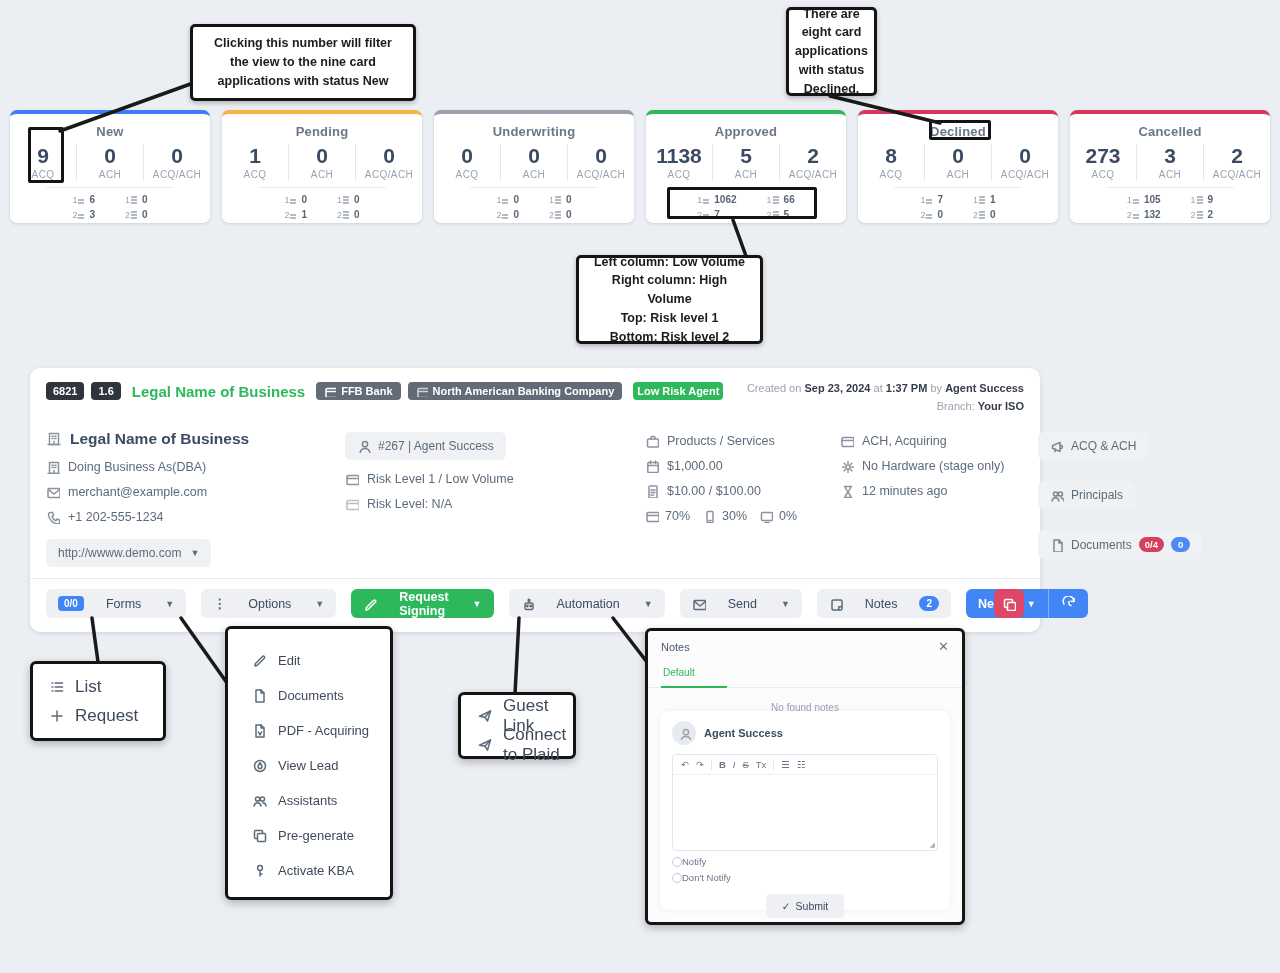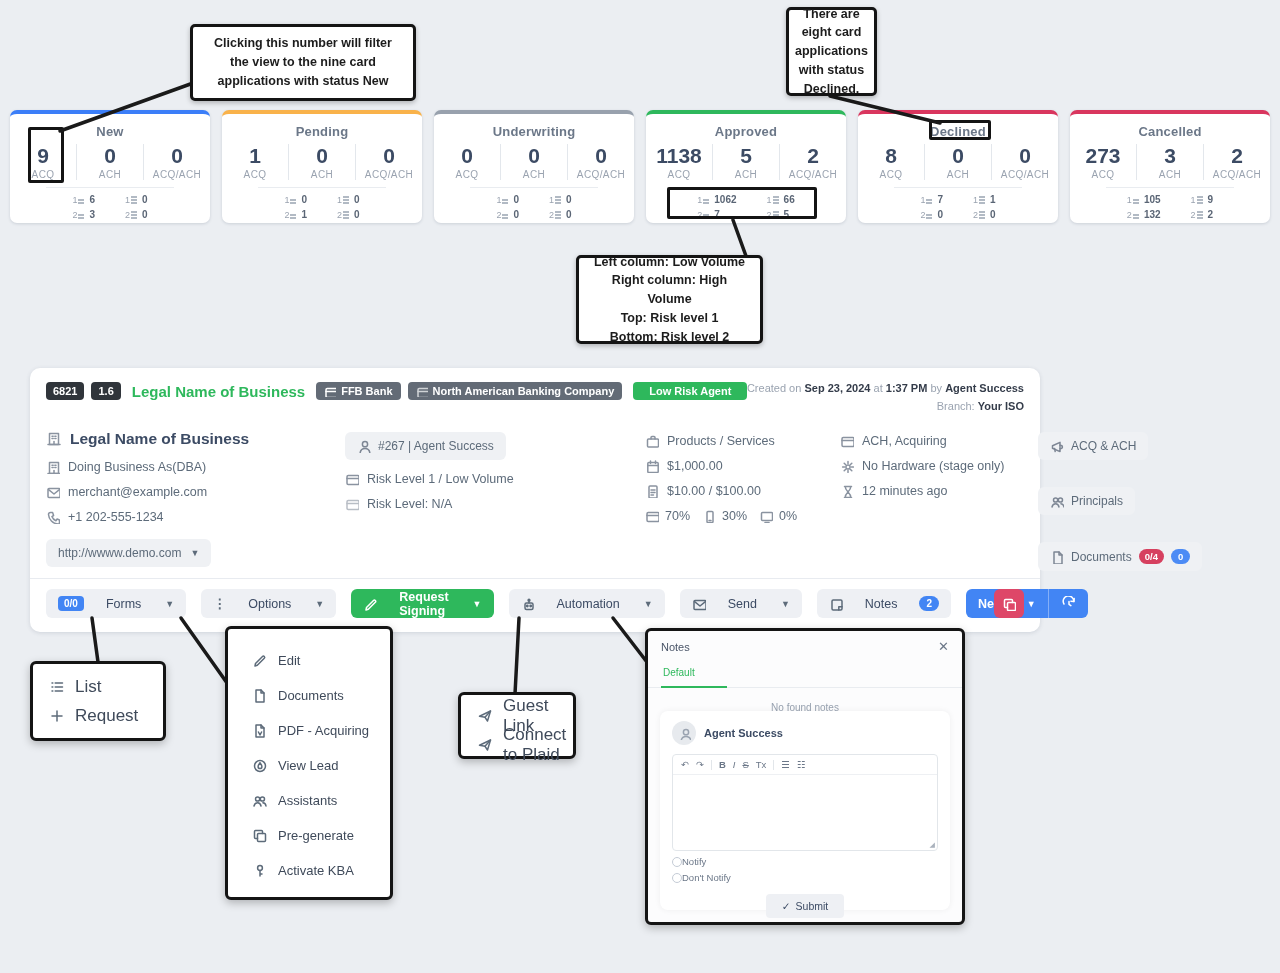"Low Risk Agent" .bdg-green { padding: 3px 16px -> 3px 4px }
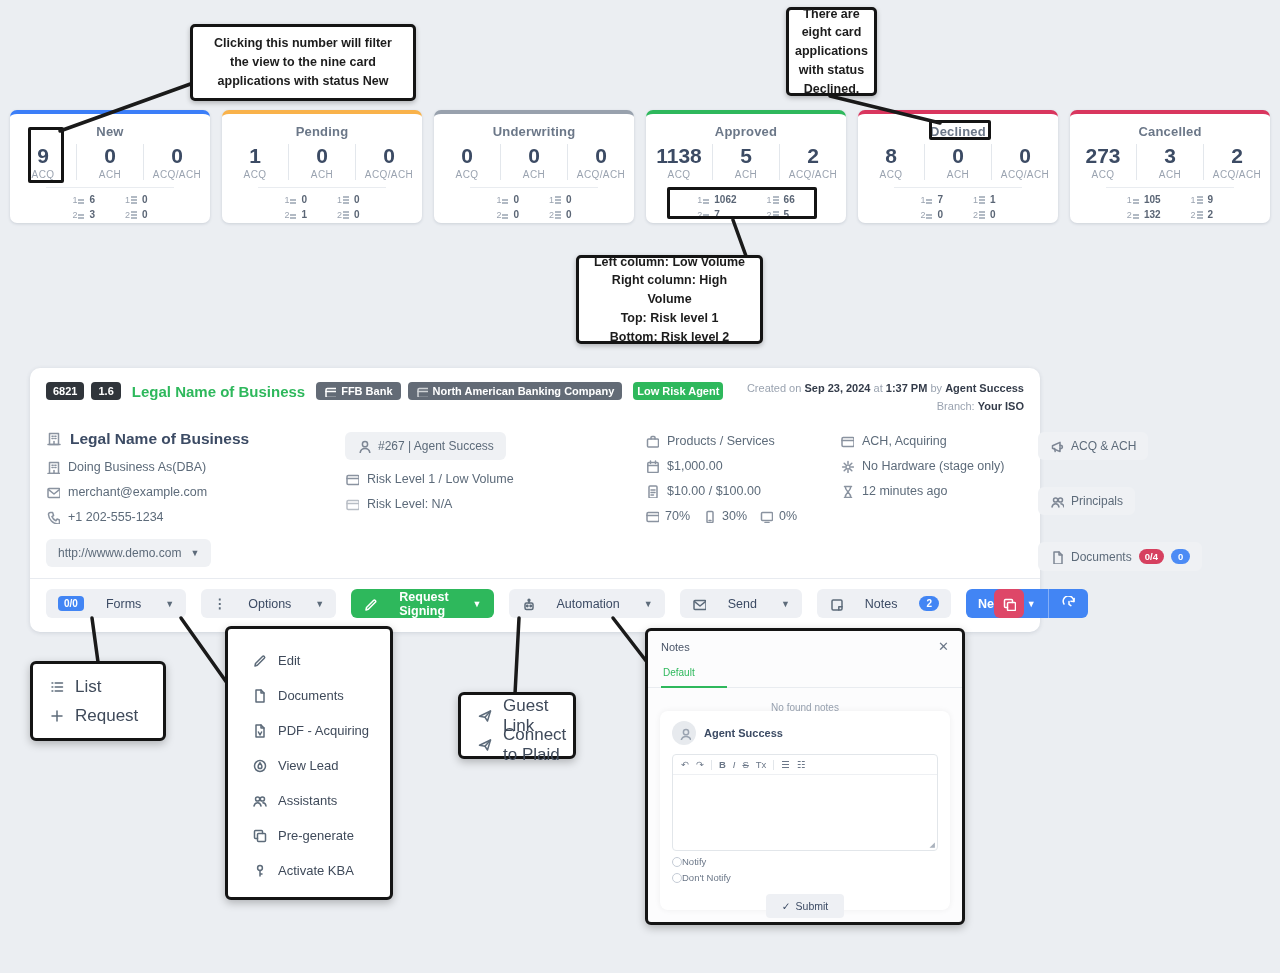"ACQ & ACH" .sidecol { gap: 27px -> 21px }
